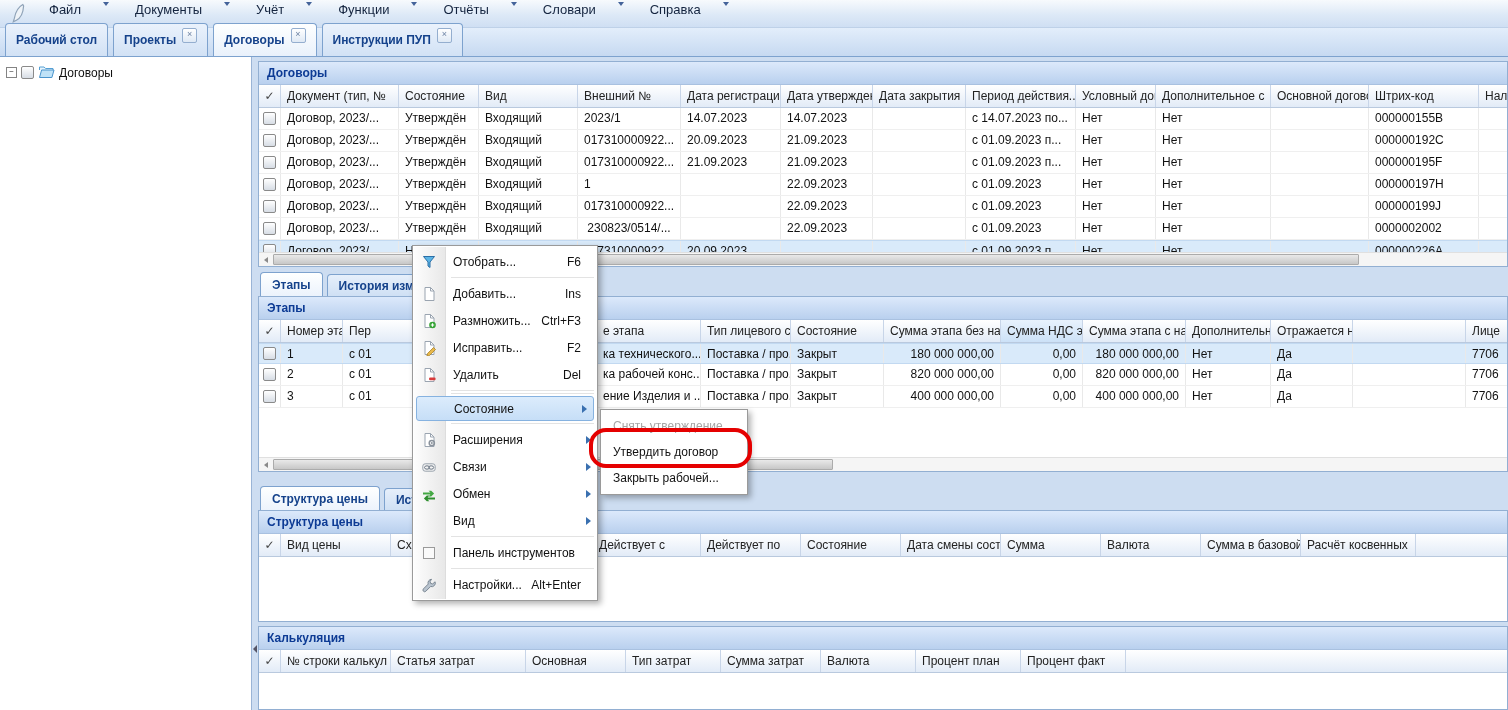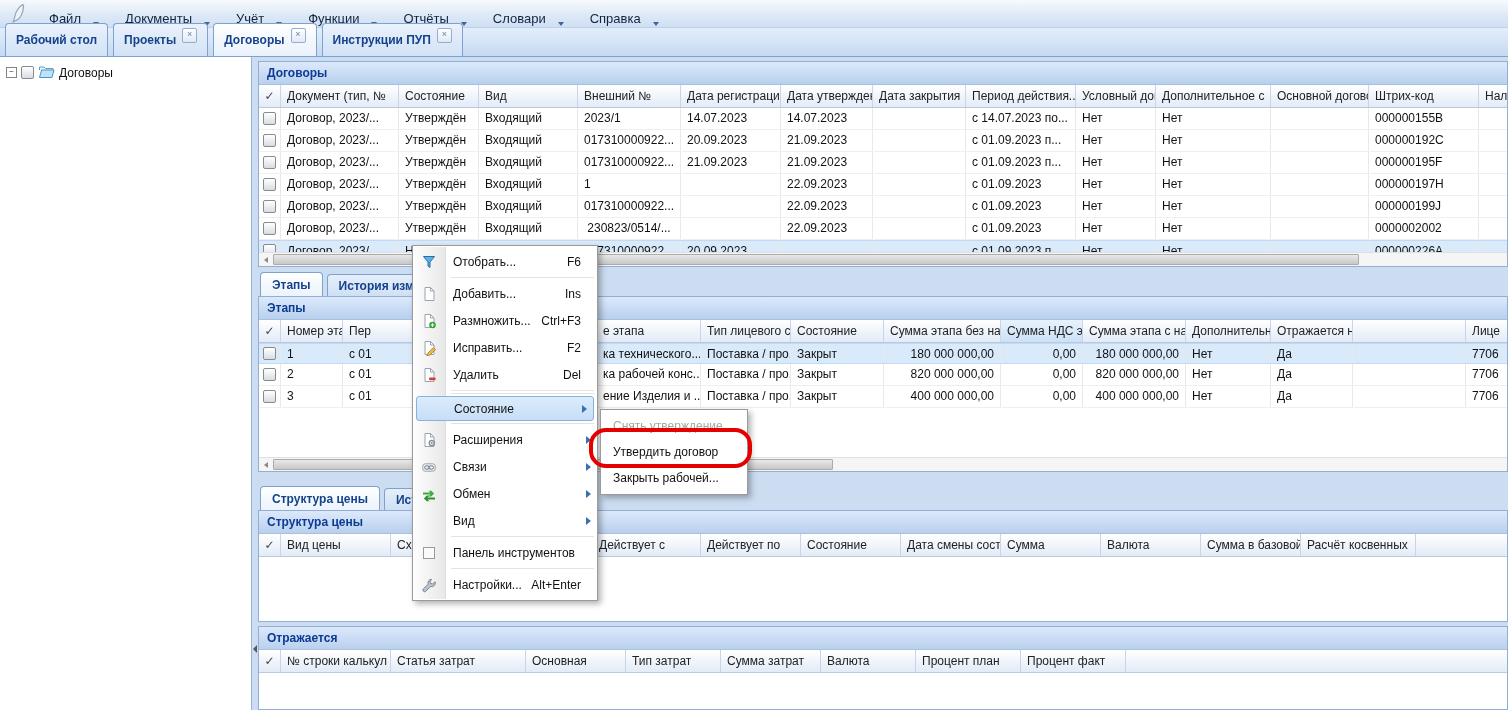"Файл" .mitem { align-items: flex-end -> flex-start; gap: 12px -> 22px }
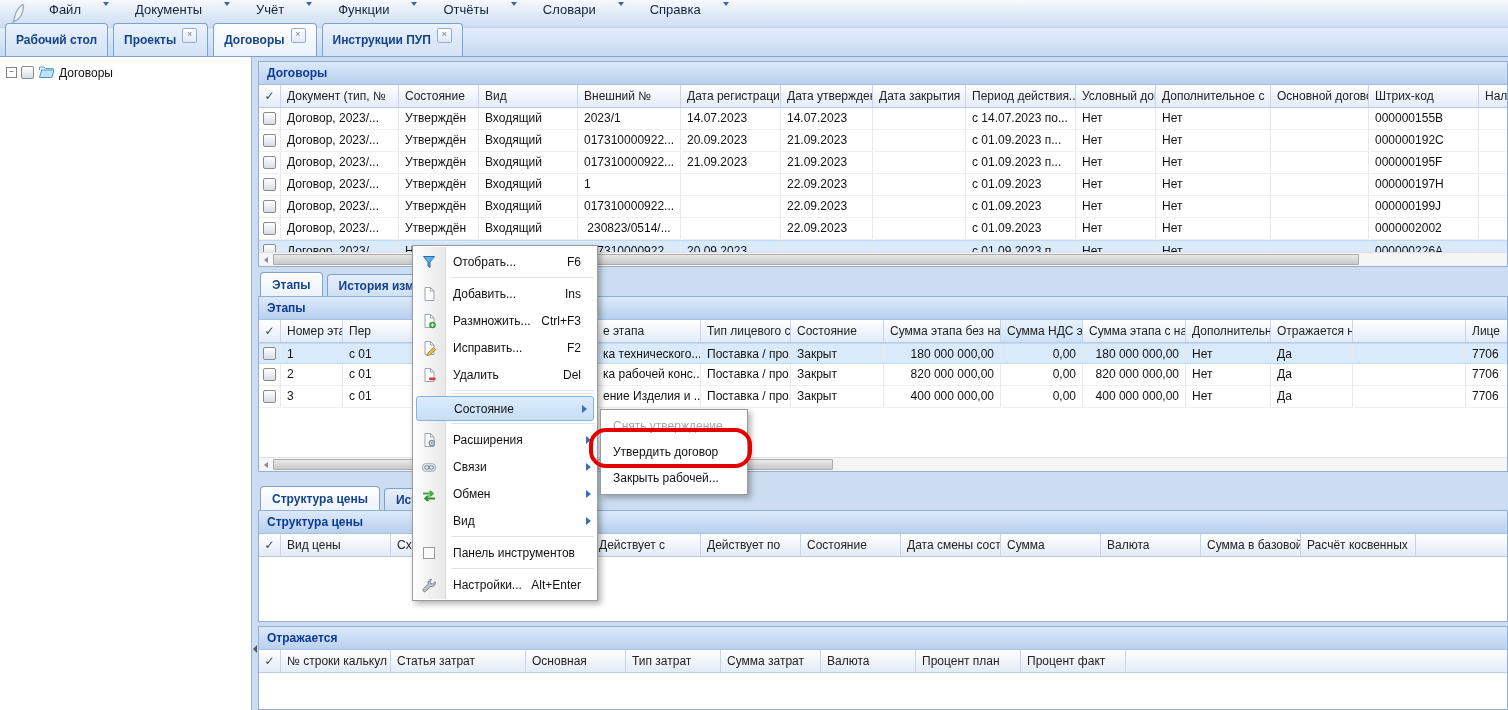"Отражается" div.caption { text: Отражается -> Калькуляция }
